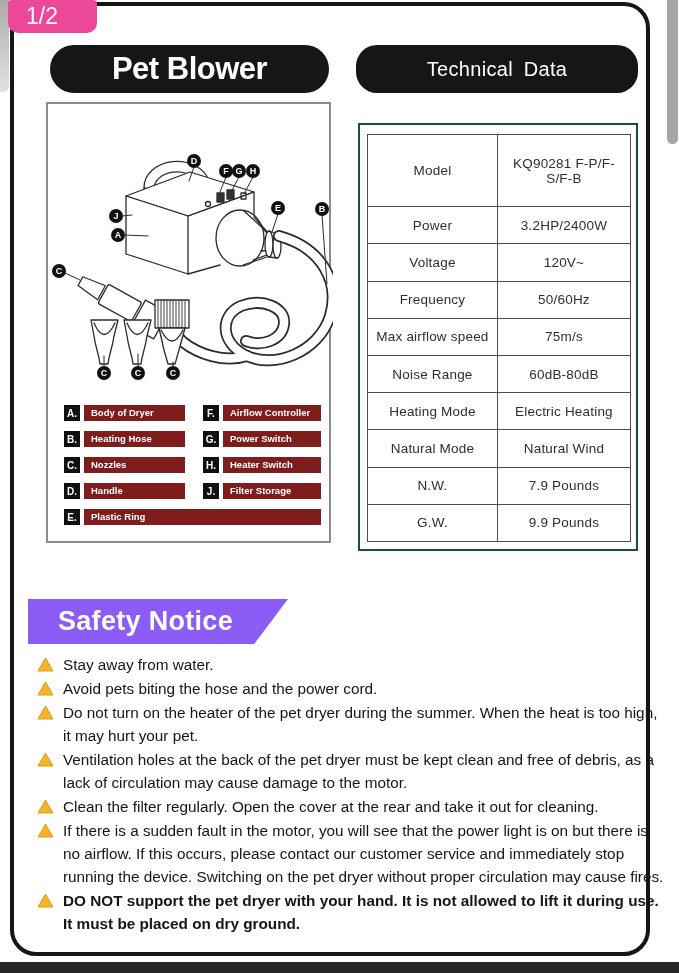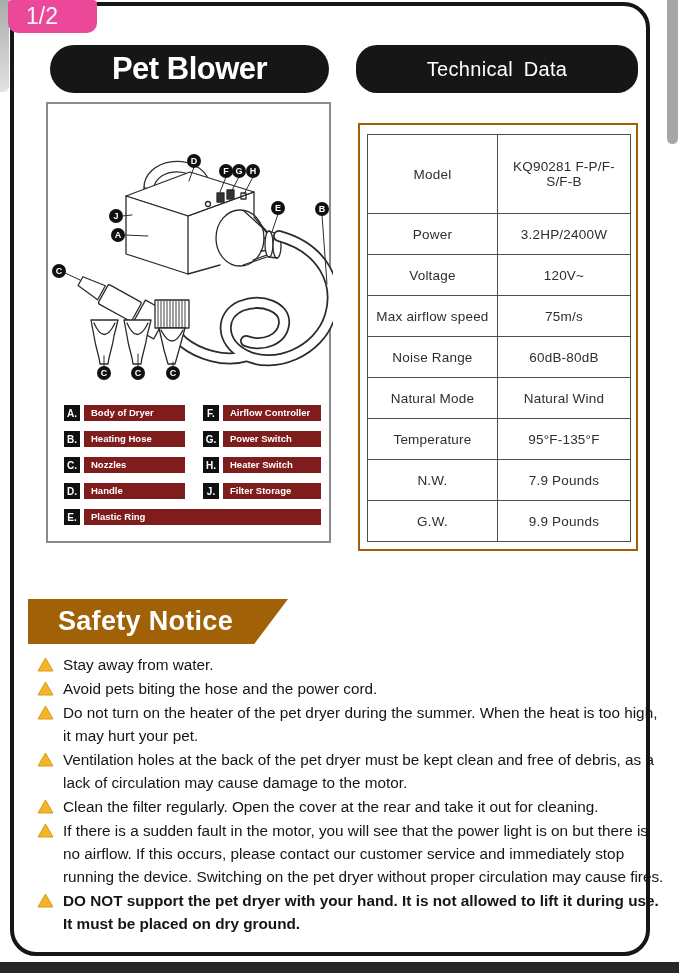"Model" .table-box { border: 2px solid #a16207 -> 2px solid #14532d }
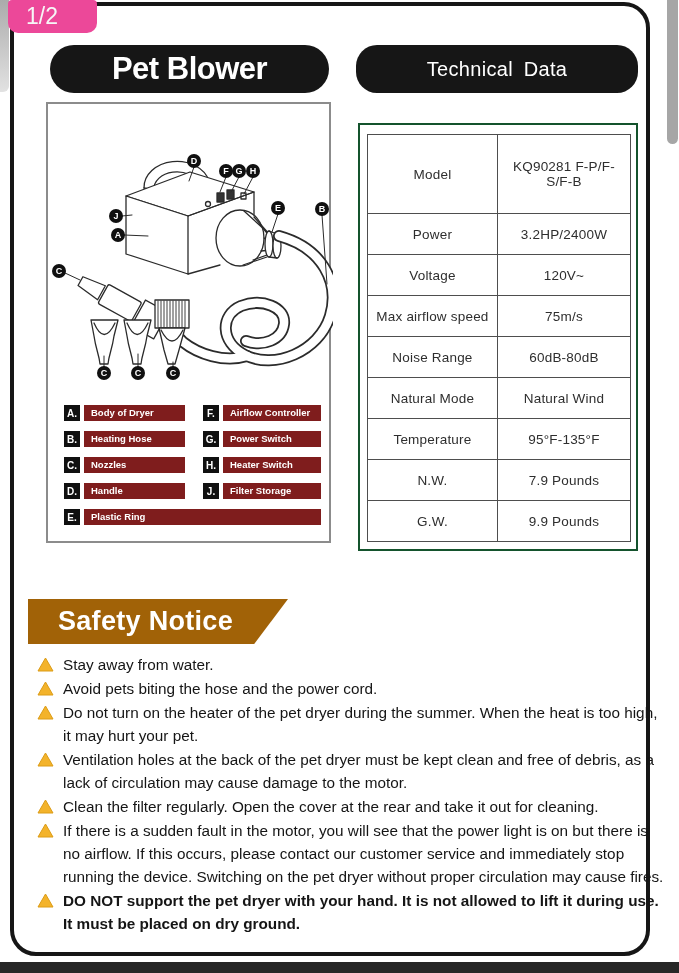"Frequency" tr { html: none -> <tr> <td>Frequency</td> <td>50/60Hz</td> </tr> }
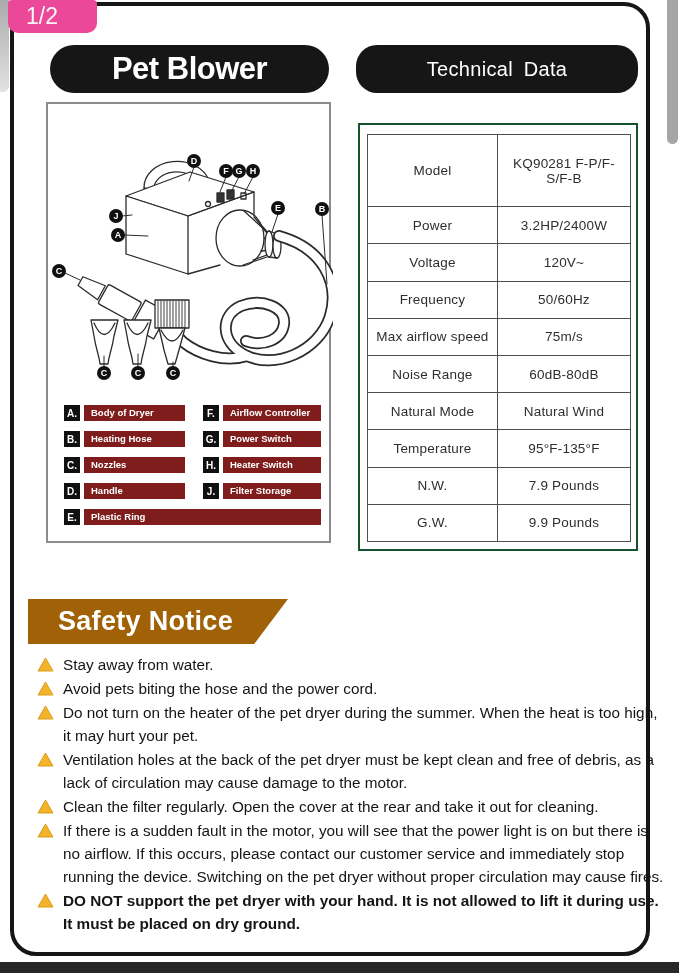"Heating Mode" tr { html: none -> <tr> <td>Heating Mode</td> <td>Electric Heating</td> </tr> }
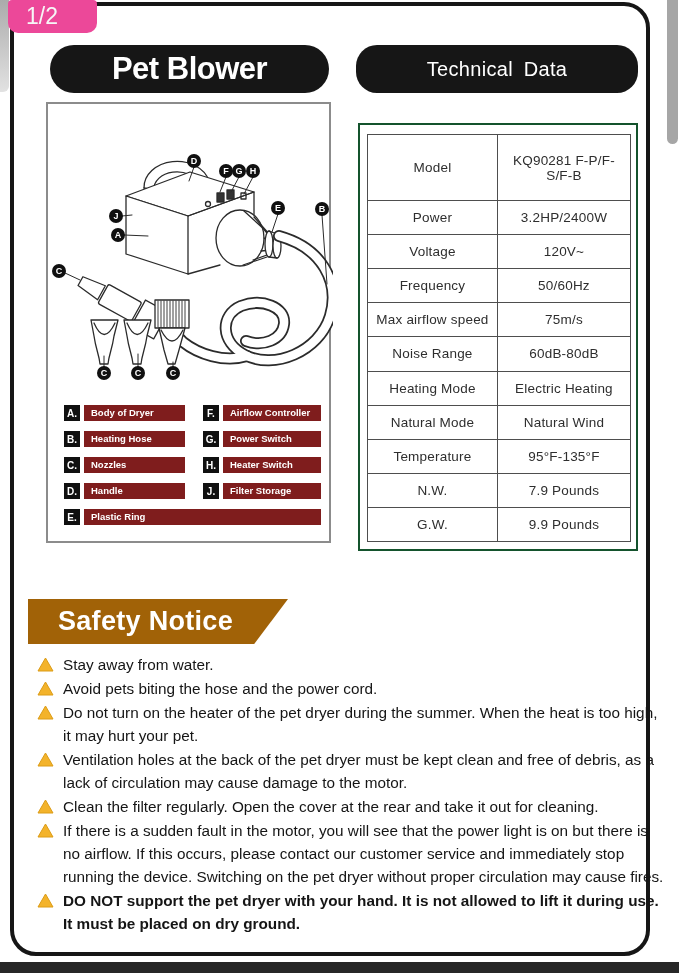"Temperature" tr { html: <tr> <td>Temperature</td> <td>95°F-135°F</td> </tr> -> none }
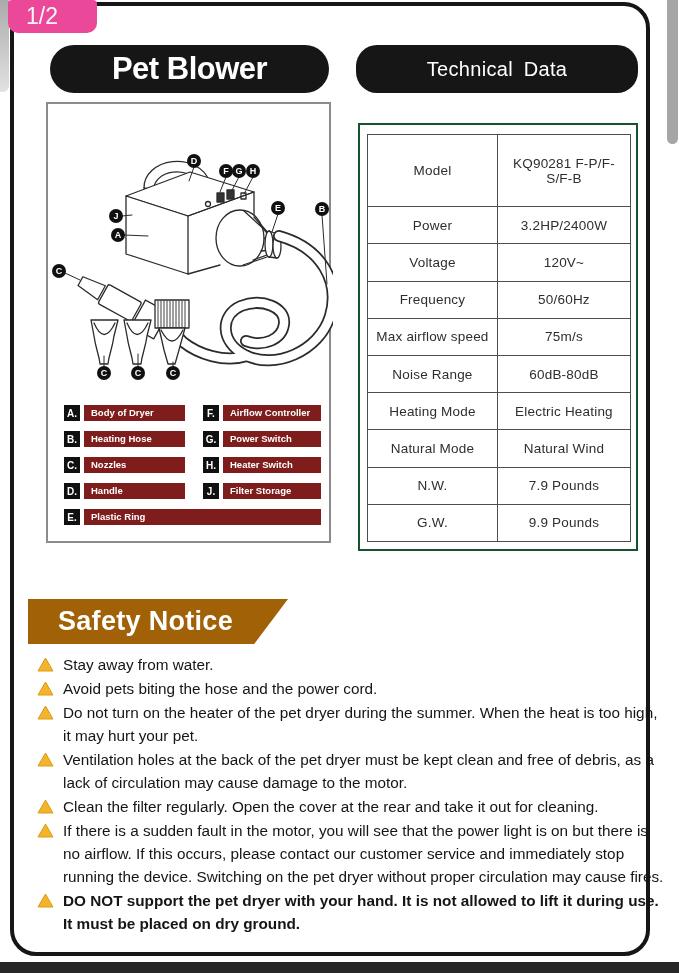"Safety Notice" .ribbon { background: #a16207 -> #8b5cf6 }
